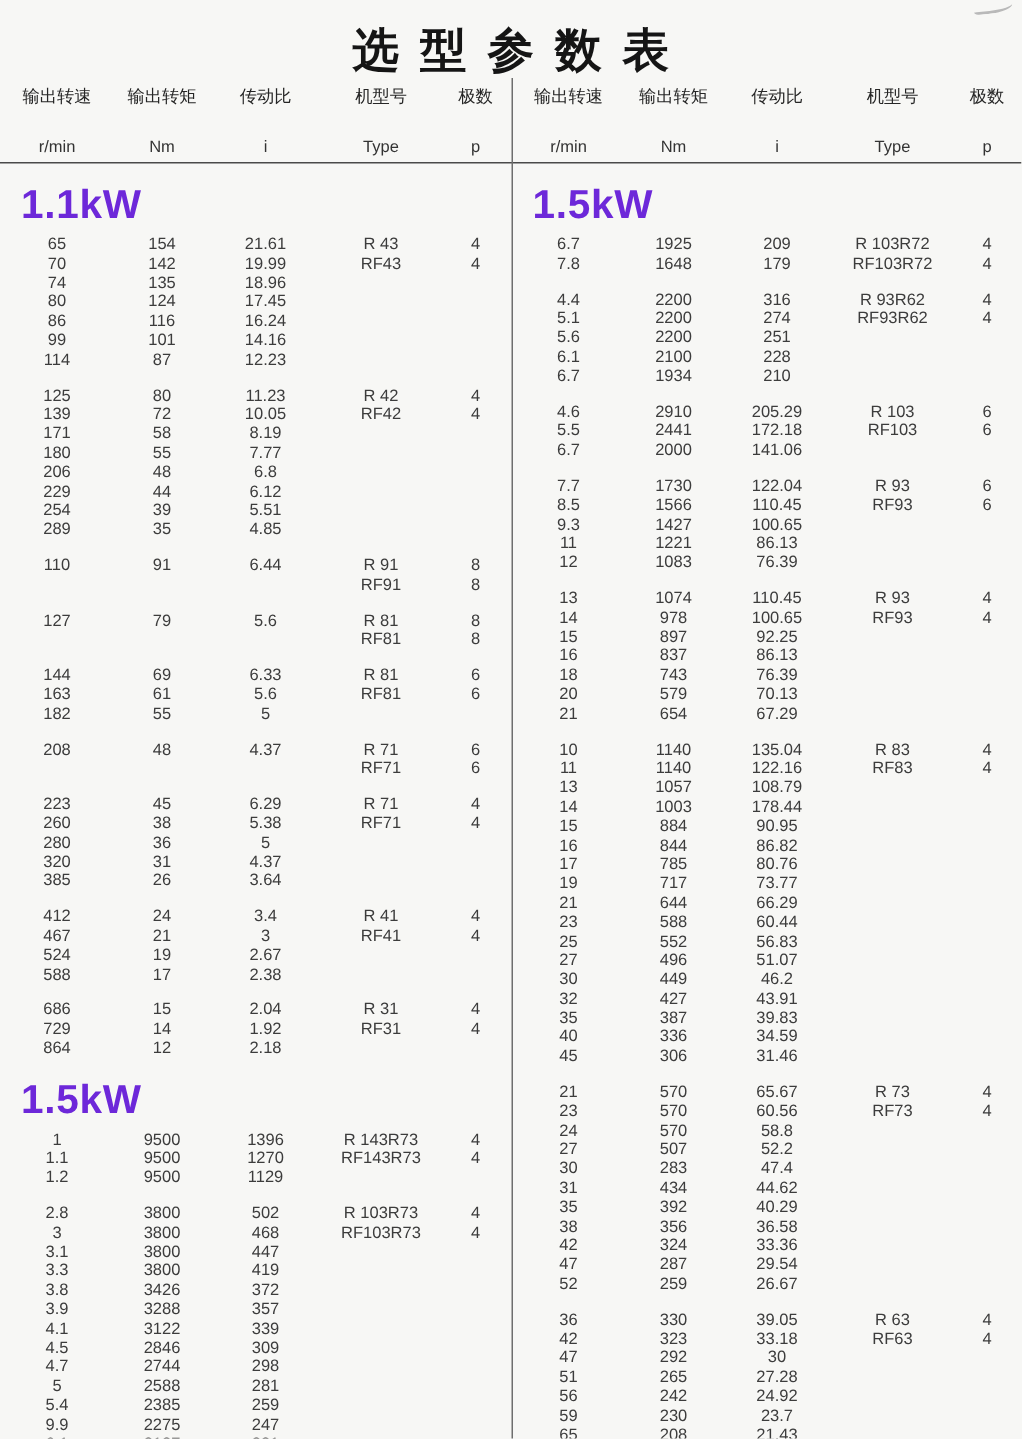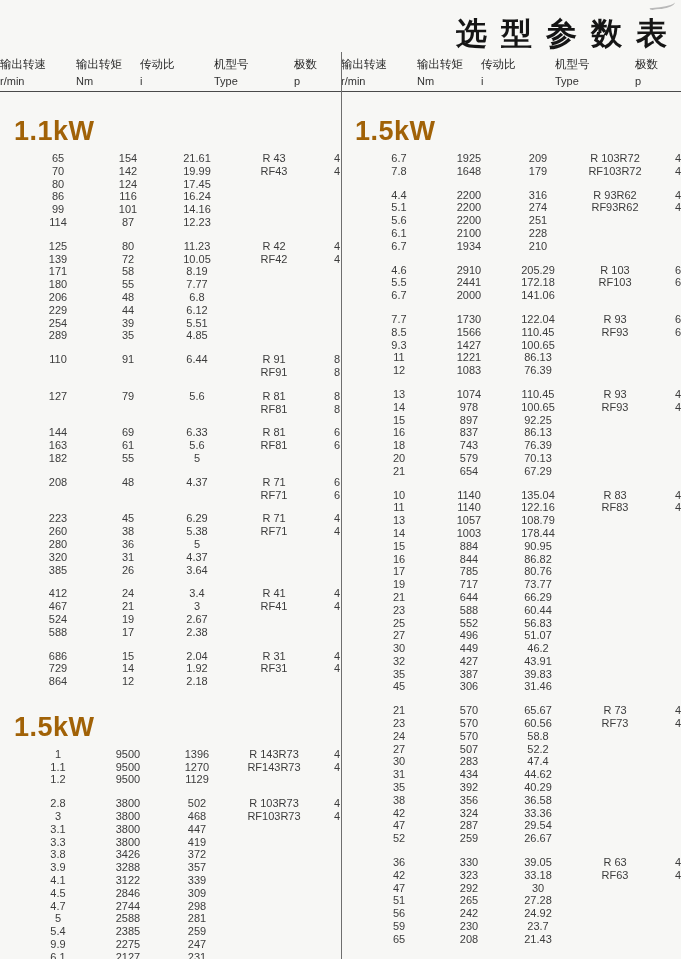"选型参数表" .title { text-align: right -> center }
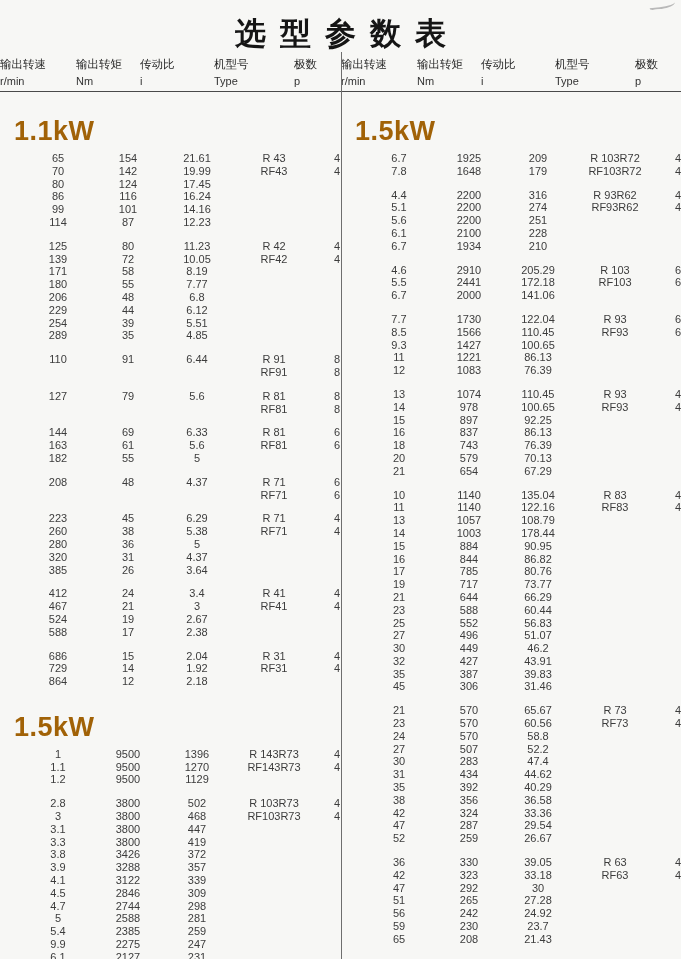"输出转速" .header-grid { row-gap: 3px -> 20px; text-align: none -> center }
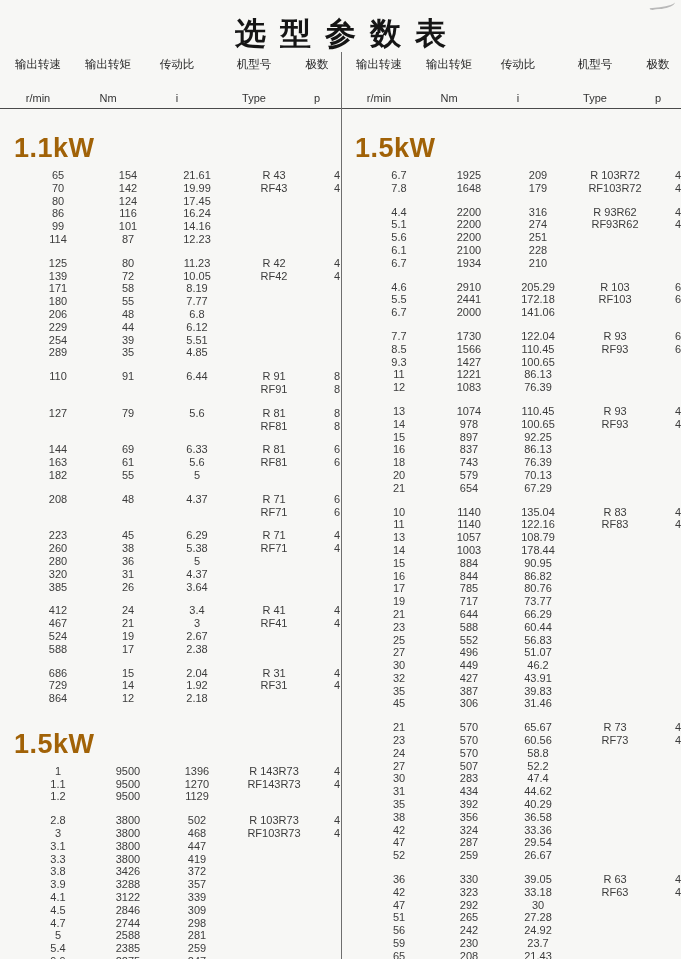"1.1kW" .power-heading { color: #a16207 -> #6d28d9; margin: 24px 0 6px 14px -> 12px 0 6px 14px }
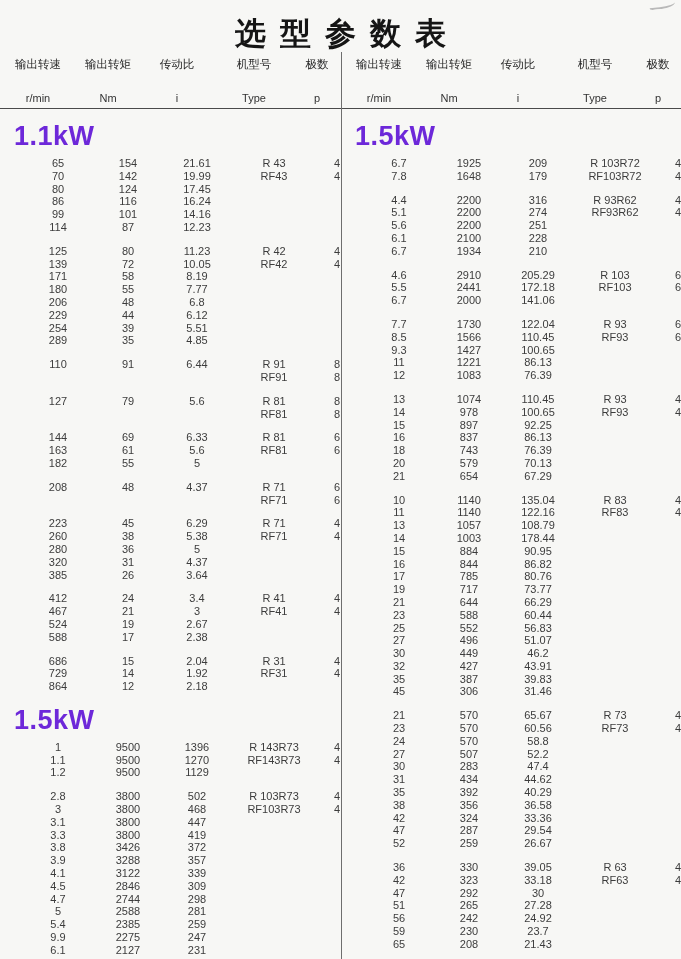"65" .group { margin-left: 20px -> none }
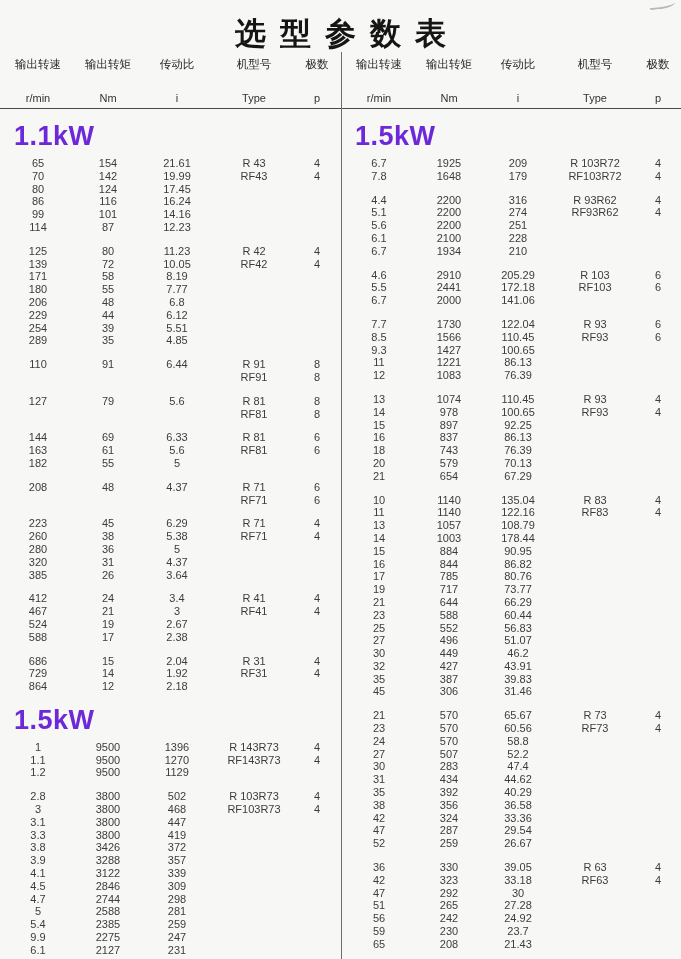"74" div.row { html: none -> <div> <span>74</span> <span>135</span> <span>18.96</span> <span></span> <span></span> </div> }
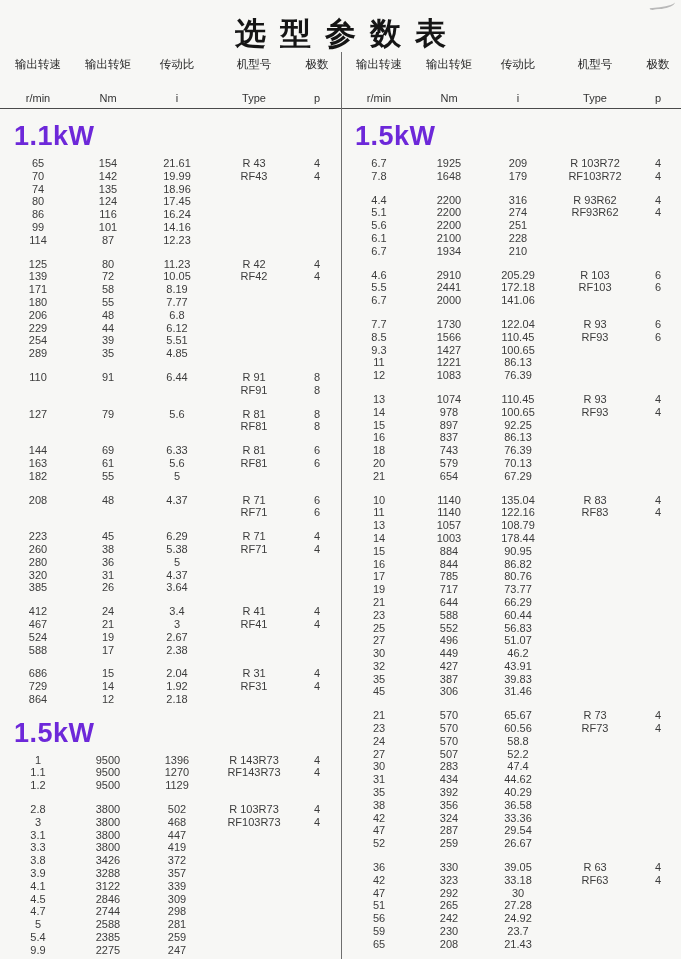"40" div.row { html: none -> <div> <span>40</span> <span>336</span> <span>34.59</span> <span></span> <span></span> </div> }
